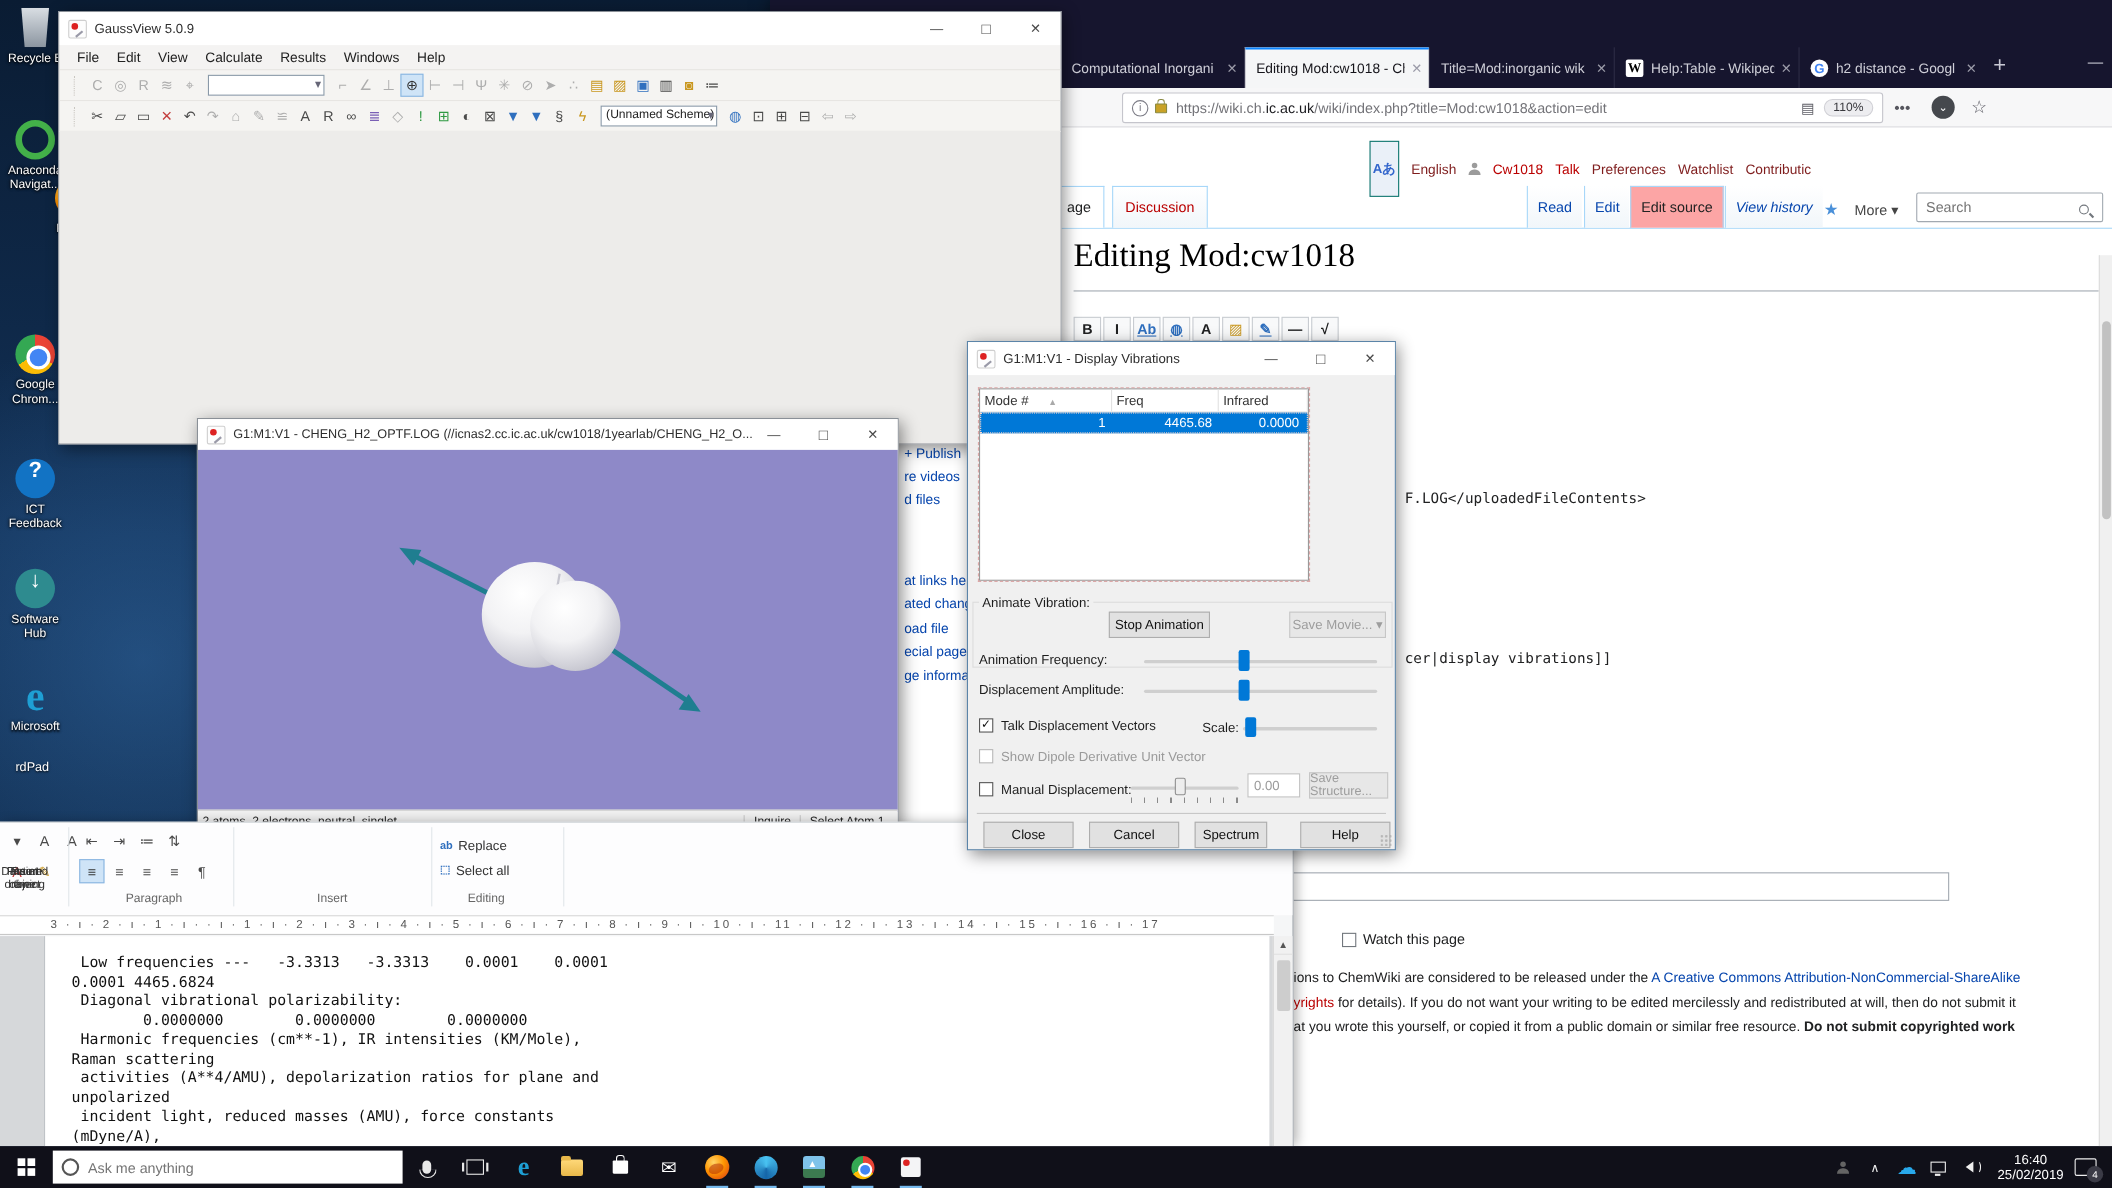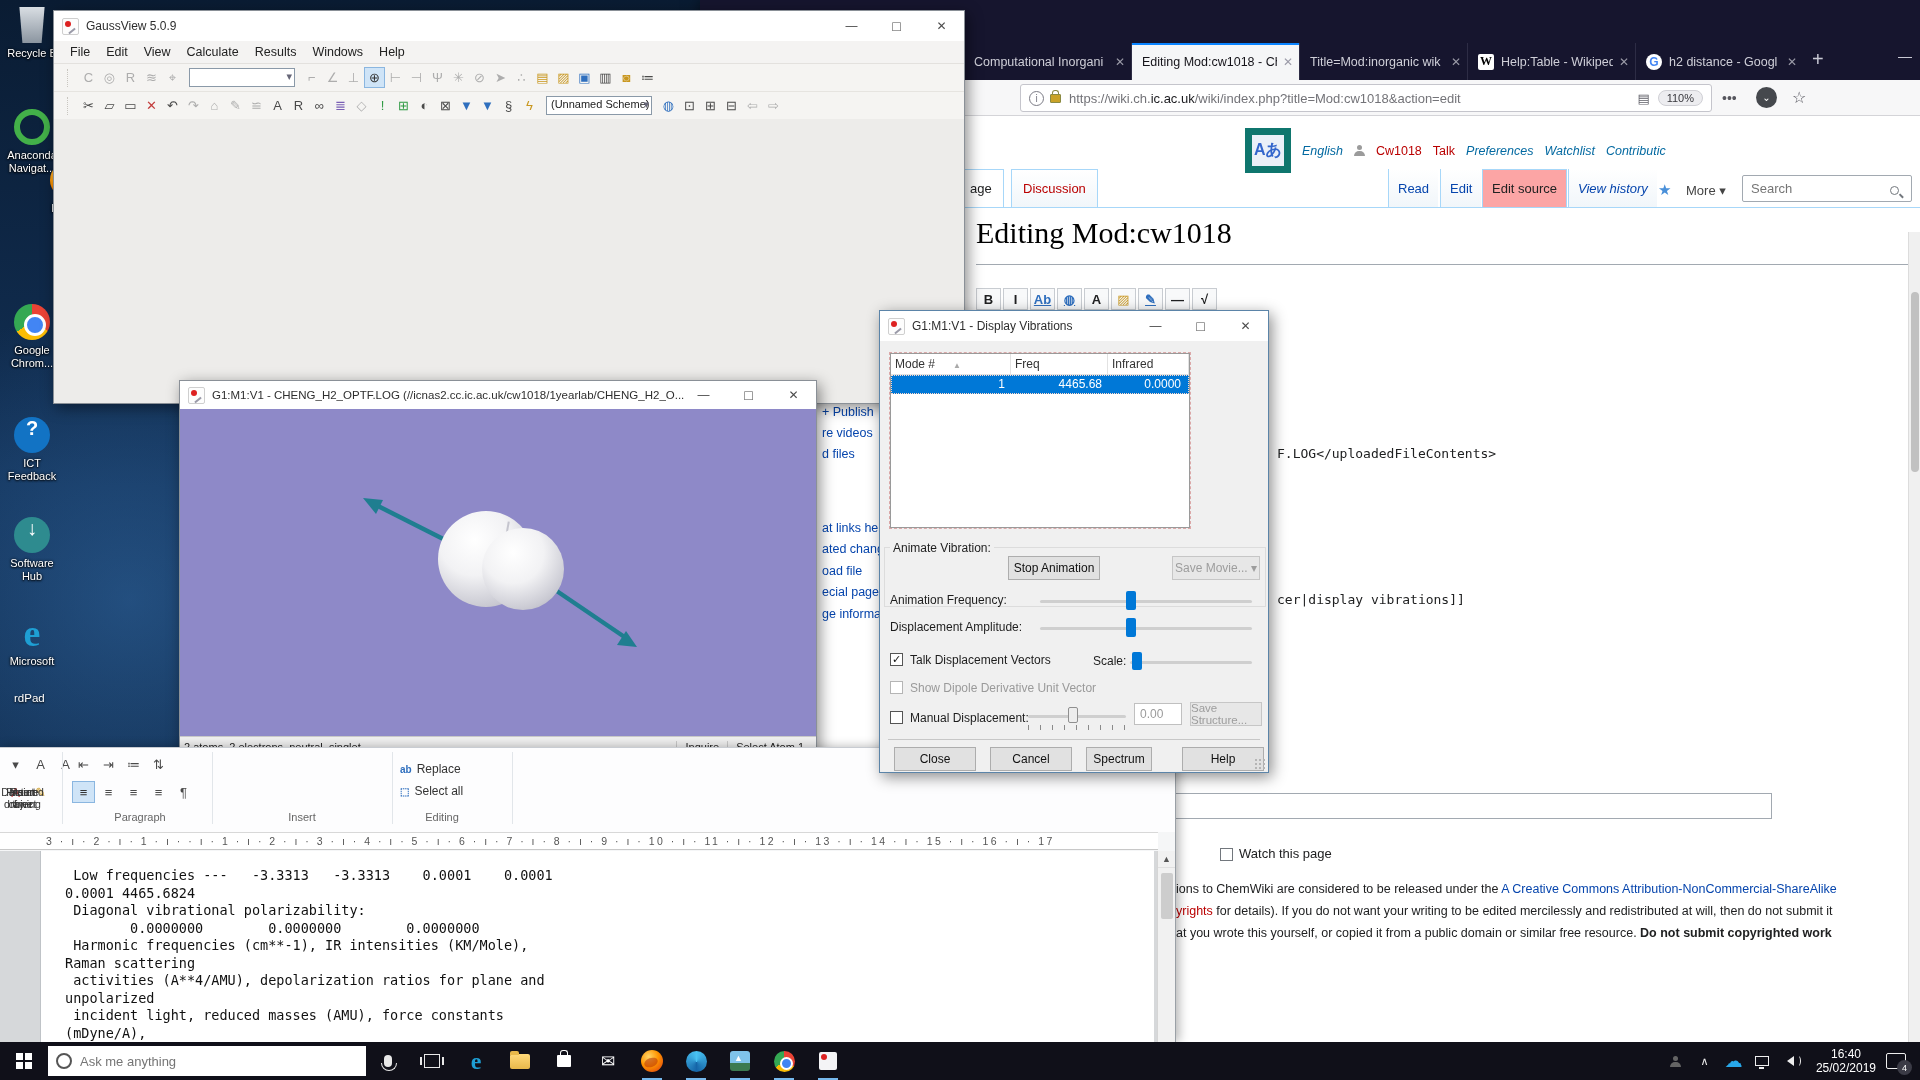"Aあ" .langbadge { border: 7px solid #0f766e -> 1px solid #0f766e; font-size: 16px -> 12px; padding: 5px 2px -> 16px 2px }
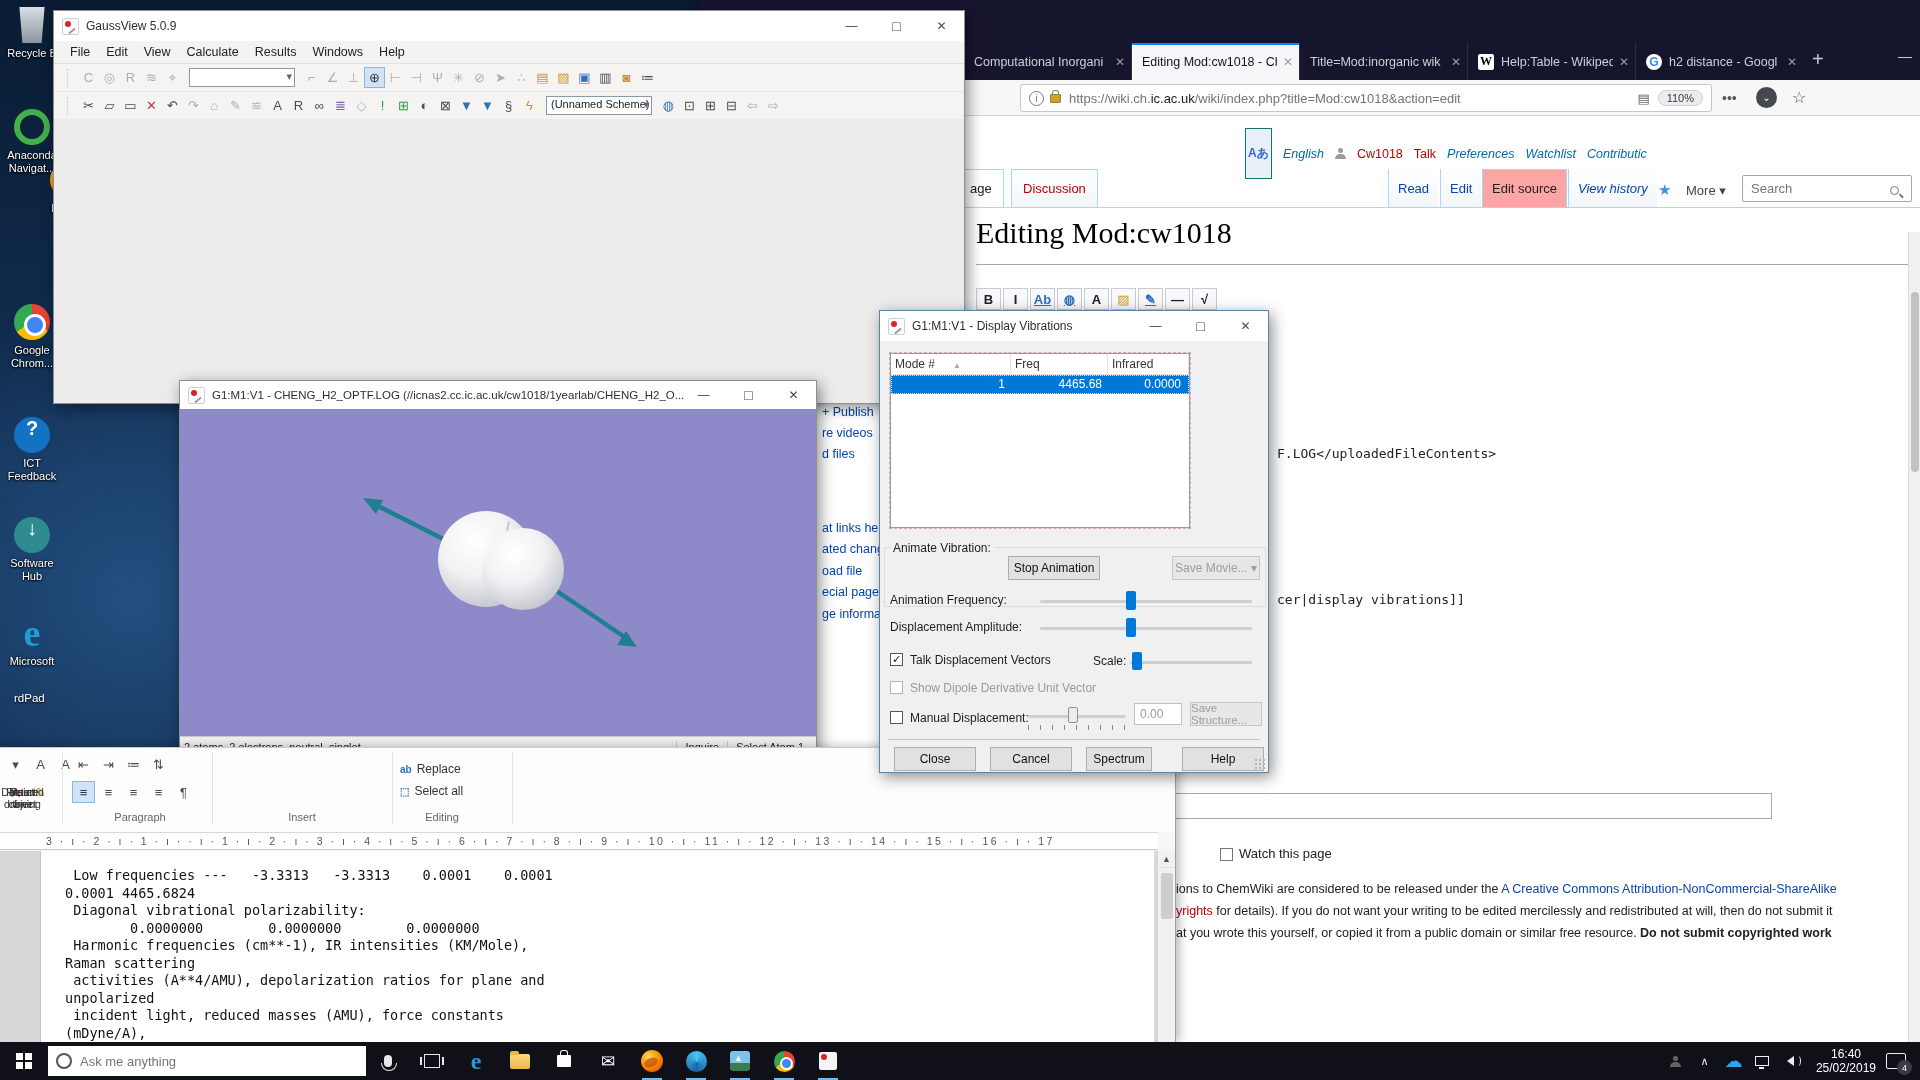"English" .plink.c-blue { color: #0369a1 -> #7f1d1d; font-style: italic -> none }
